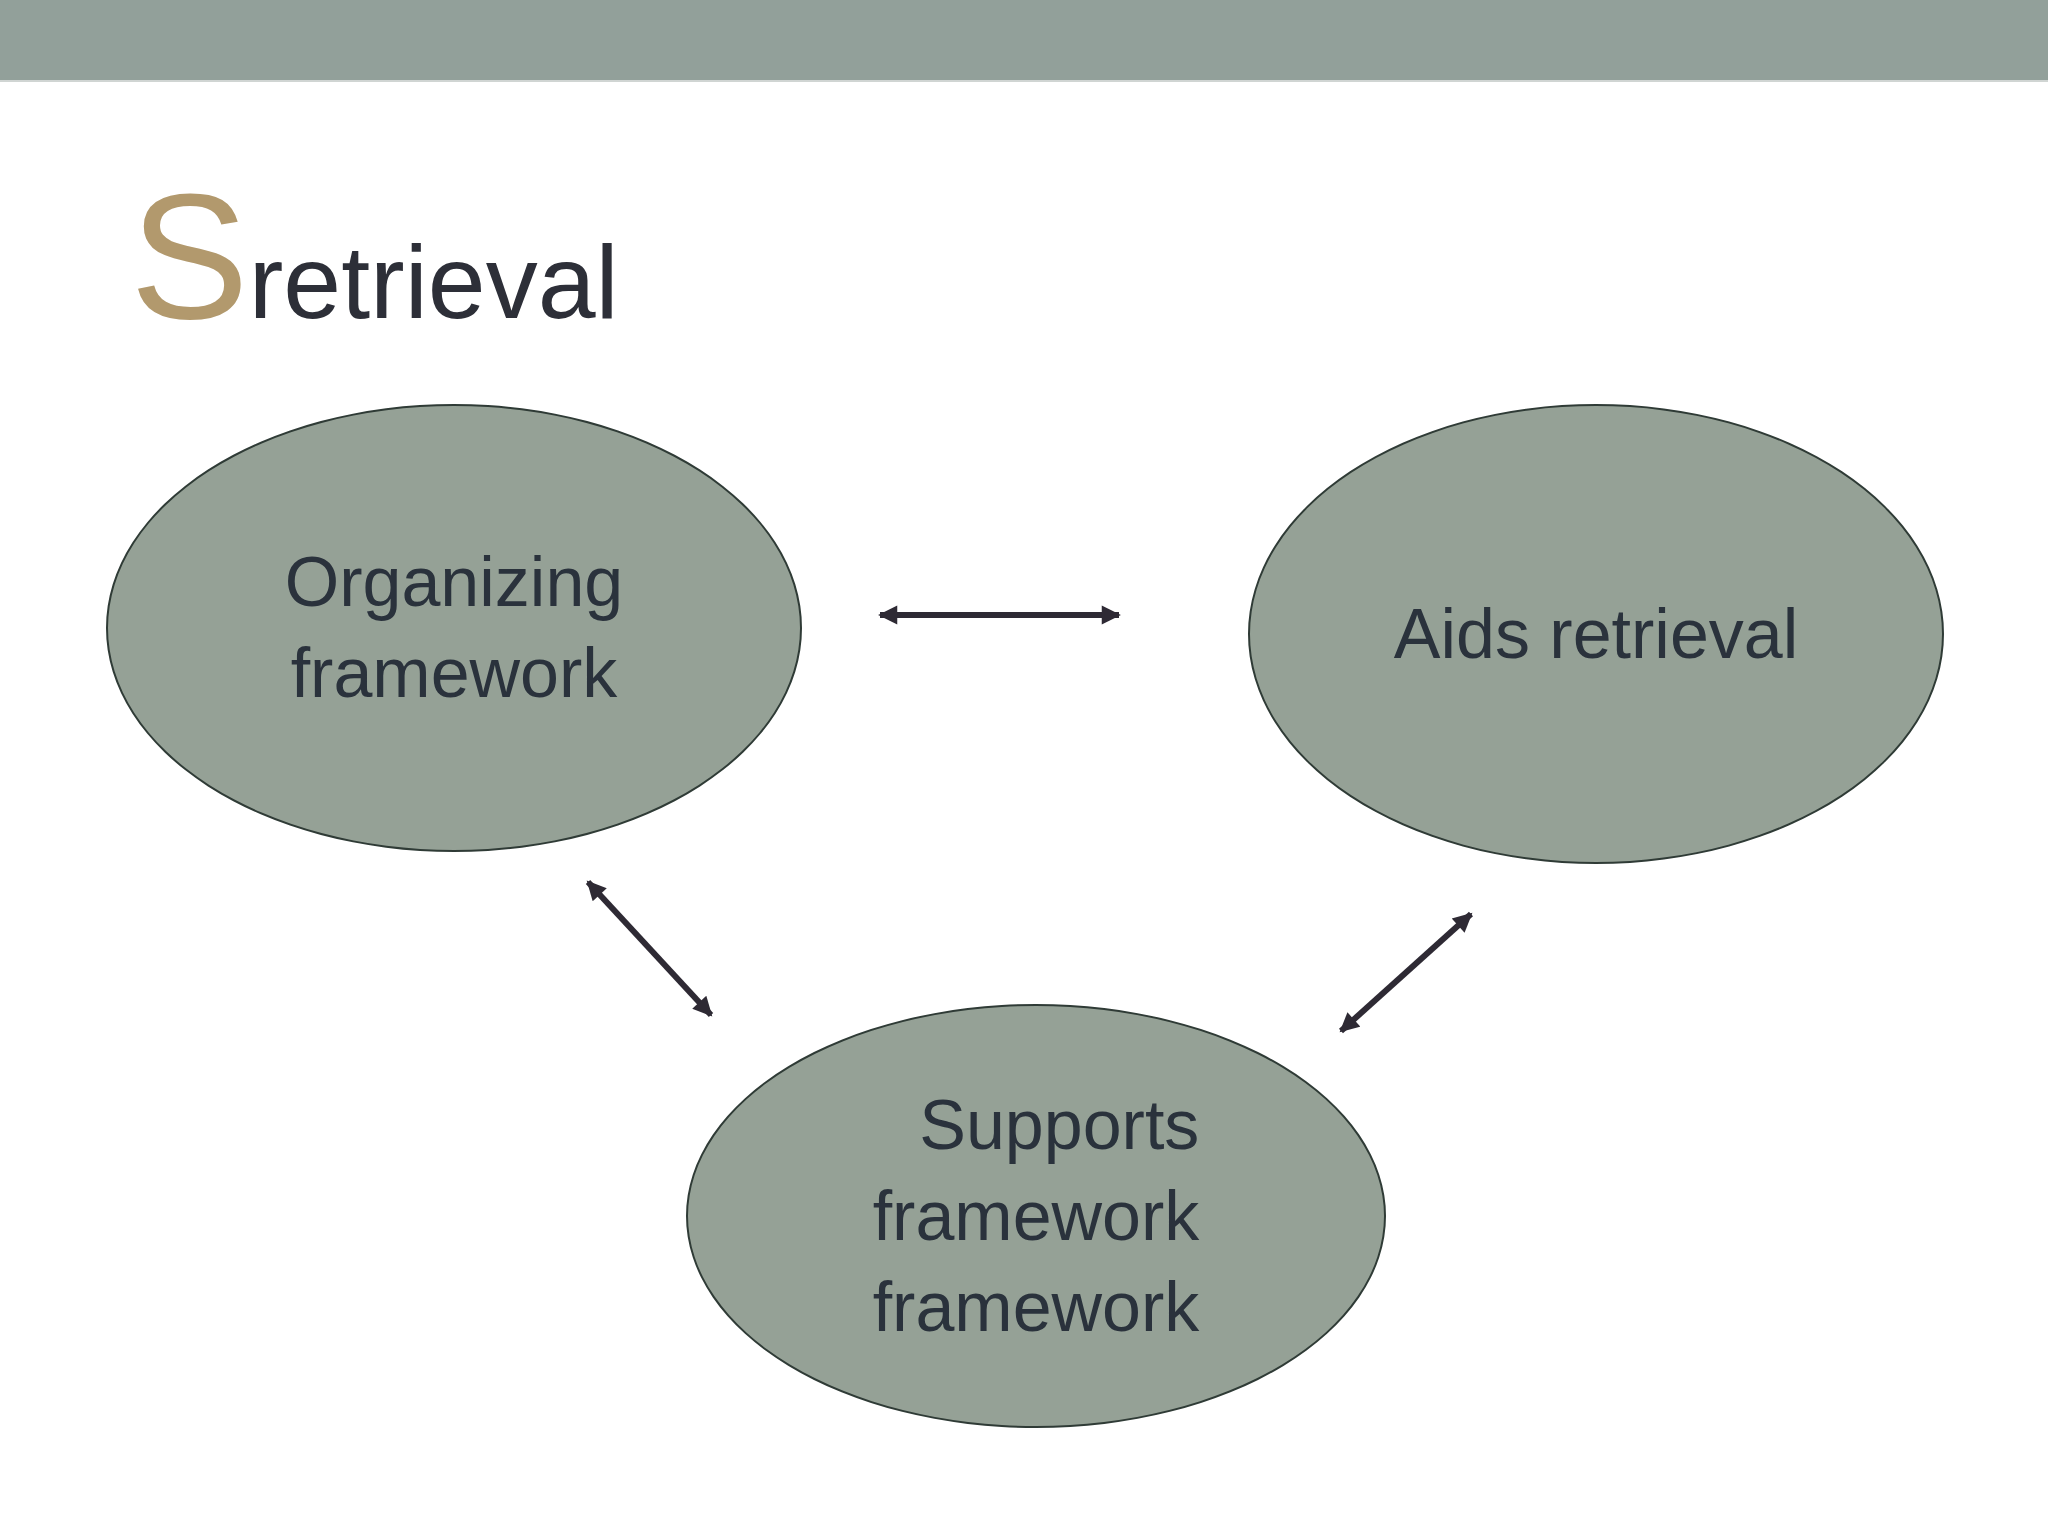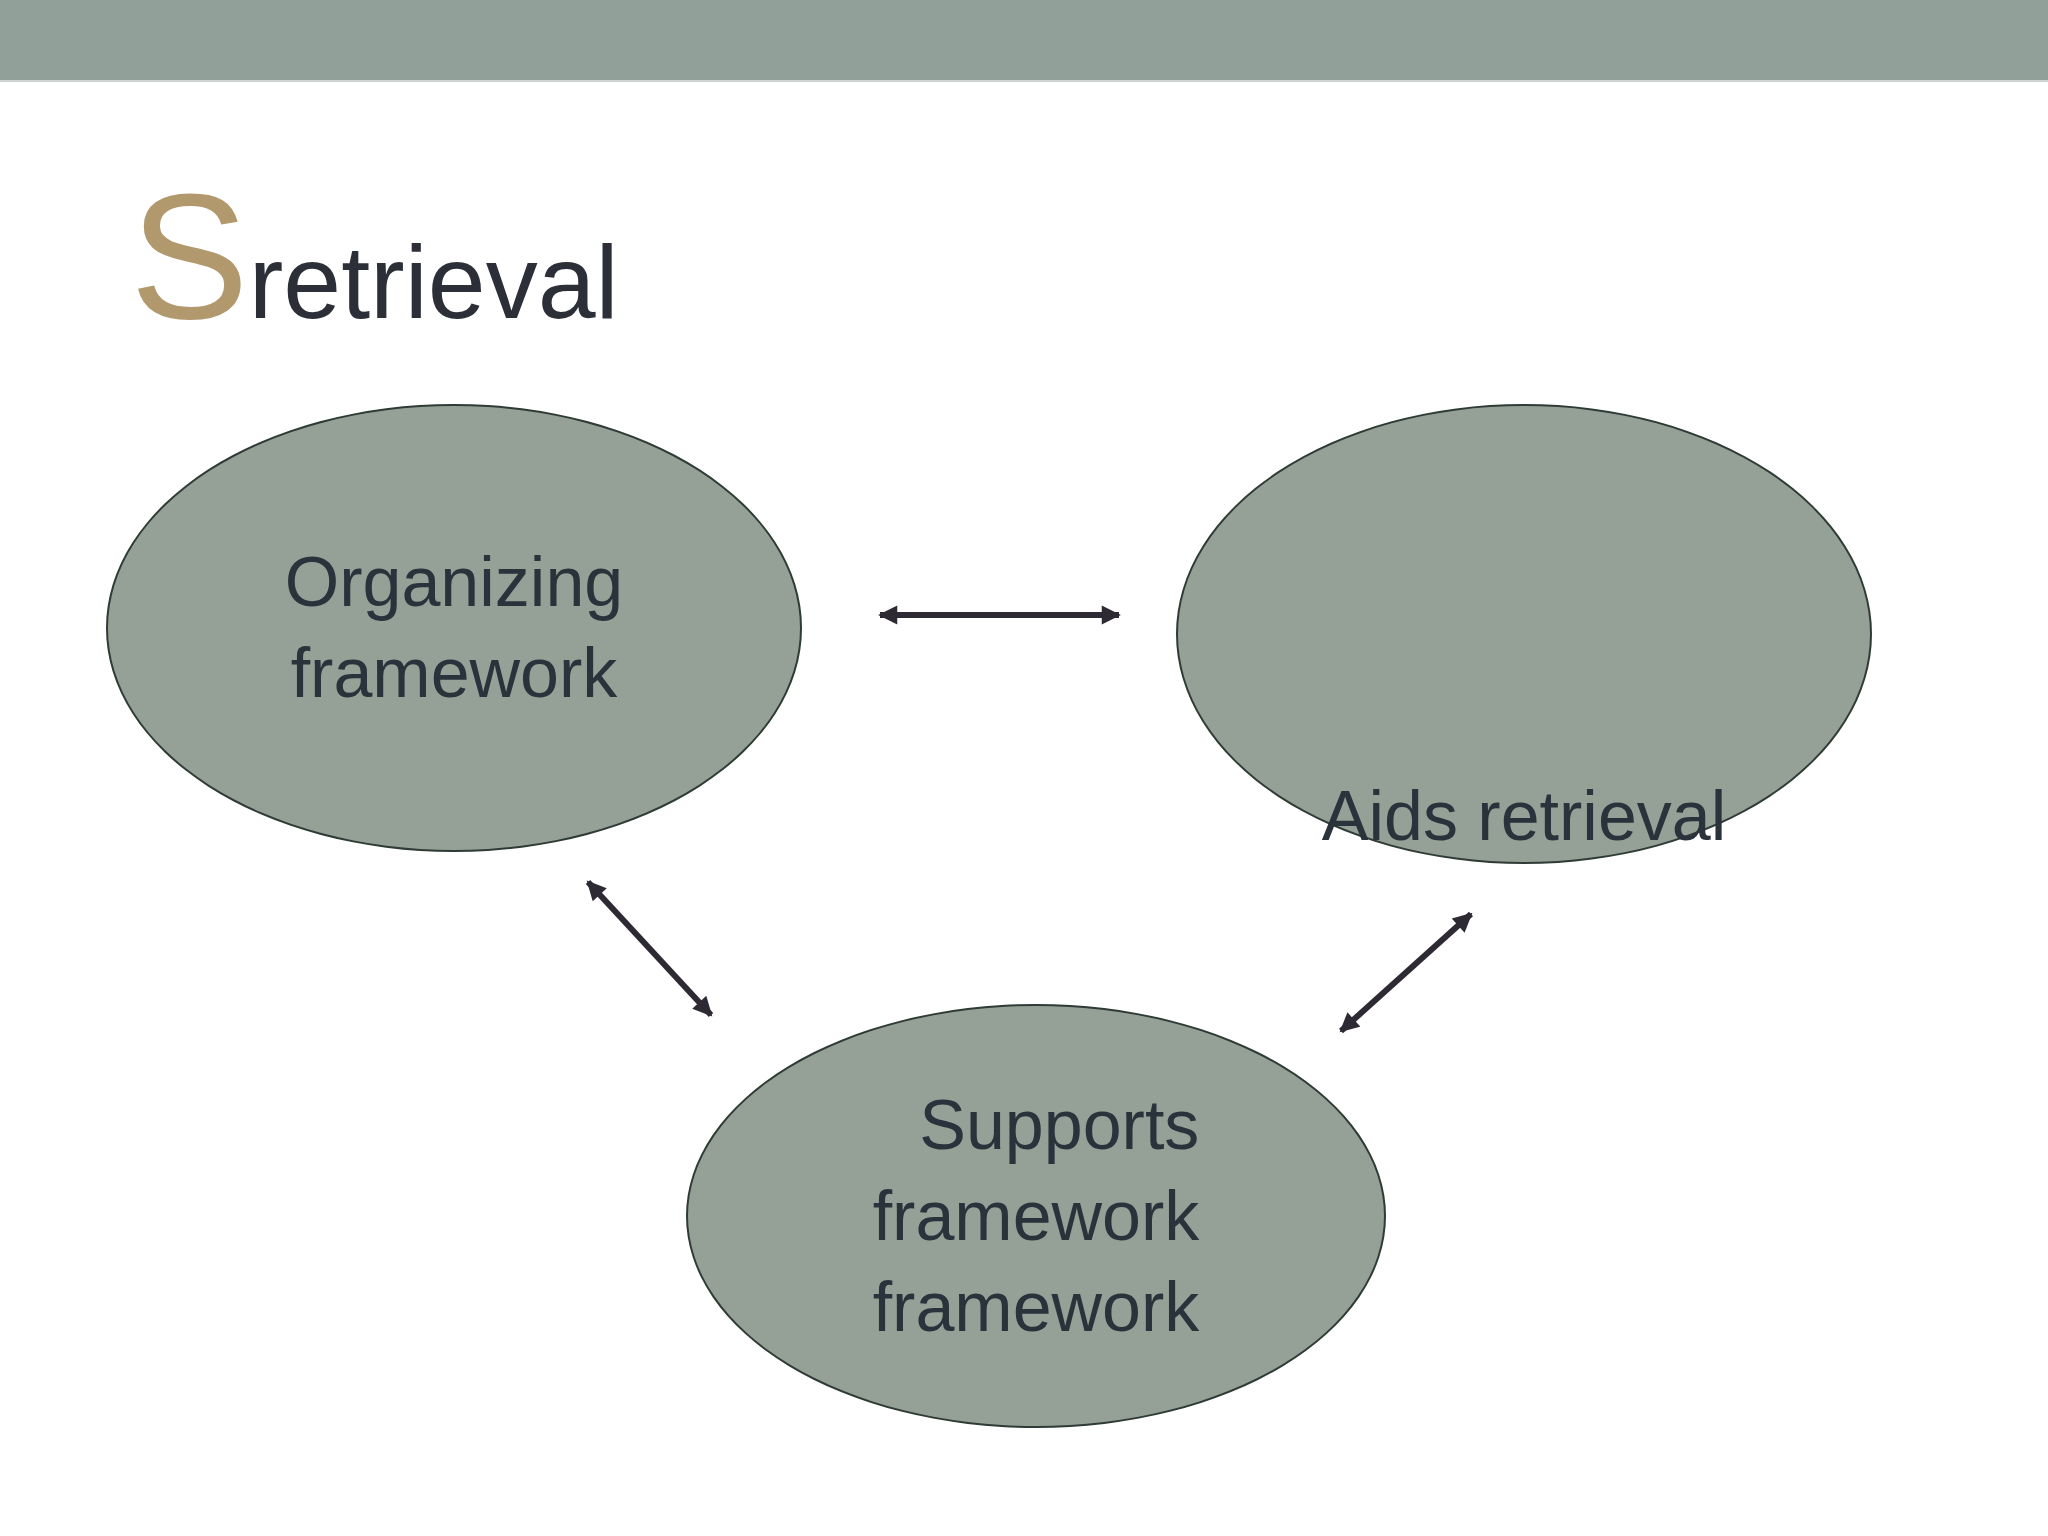"Aids retrieval" .node-retrieval { align-items: flex-end -> none; left: 1176px -> 1248px }
